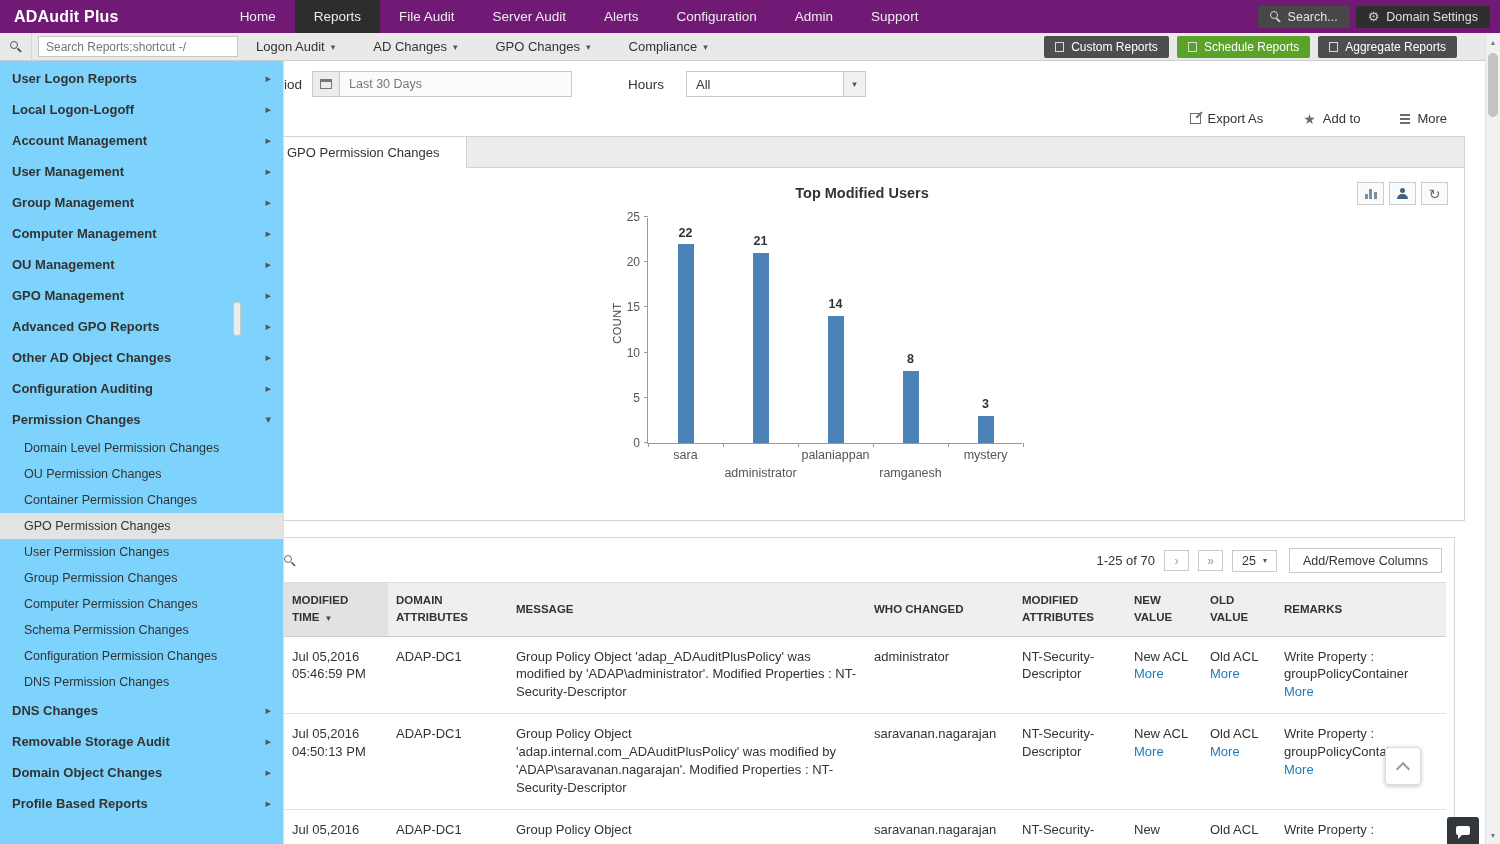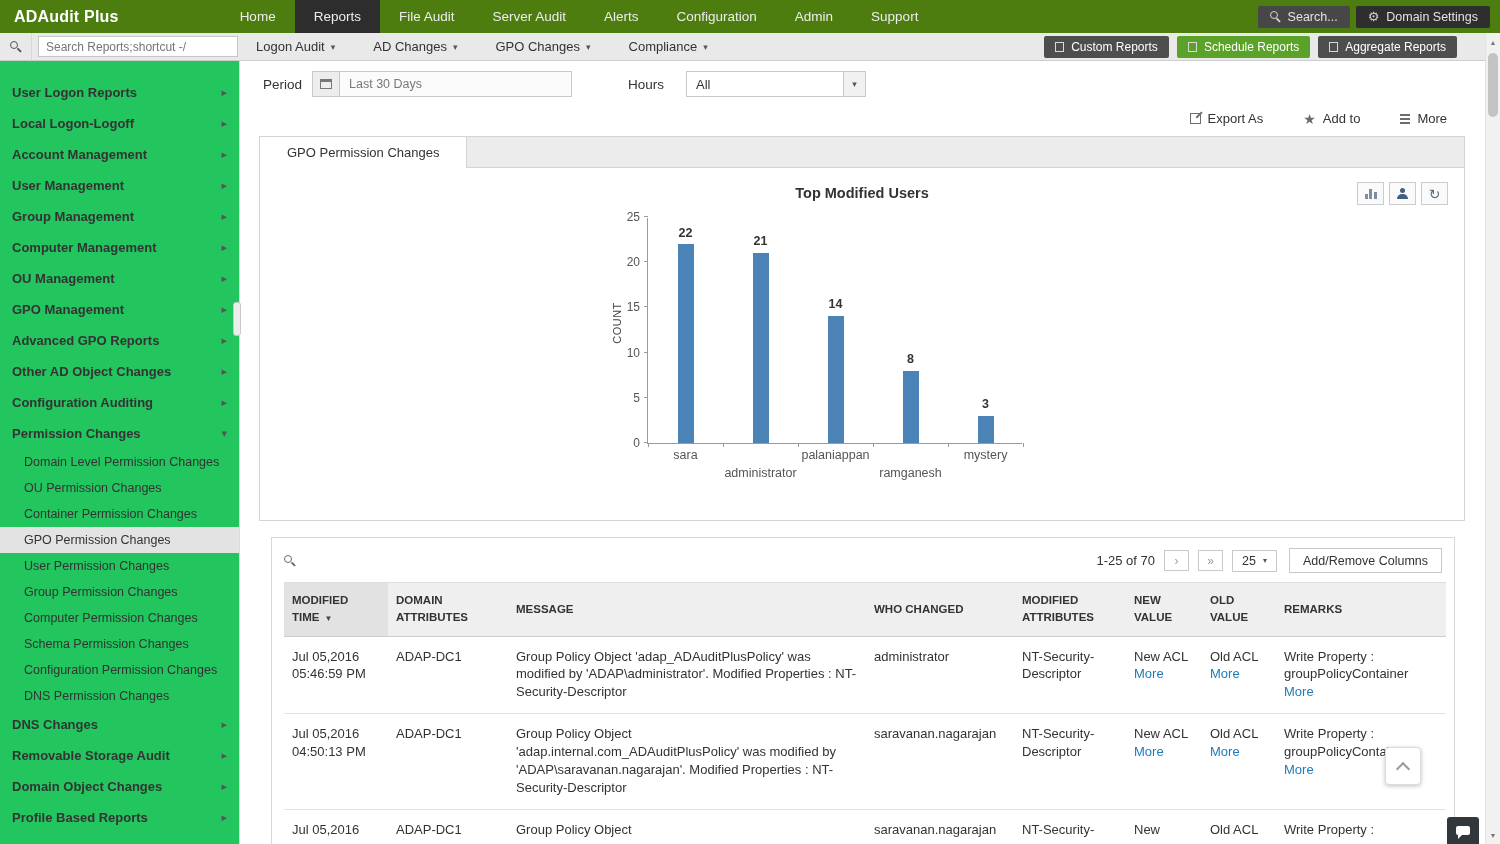"ADAudit Plus" .topbar { background: #4d7c0f -> #701a75 }
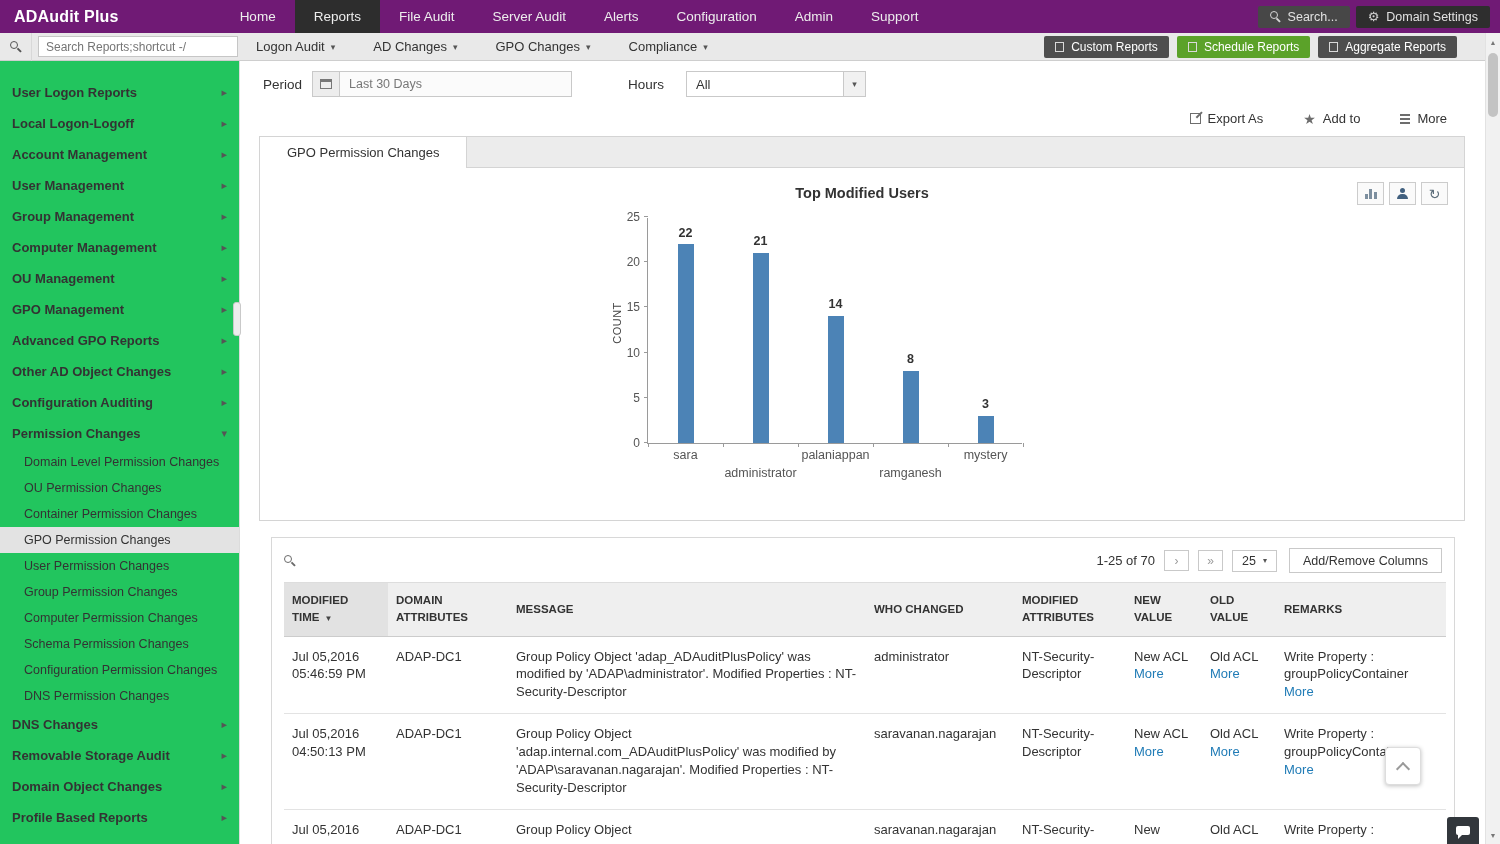"User Logon Reports" .sidebar { background: #22c55e -> #7dd3fc; padding-top: 16px -> 2px; width: 240px -> 284px }
